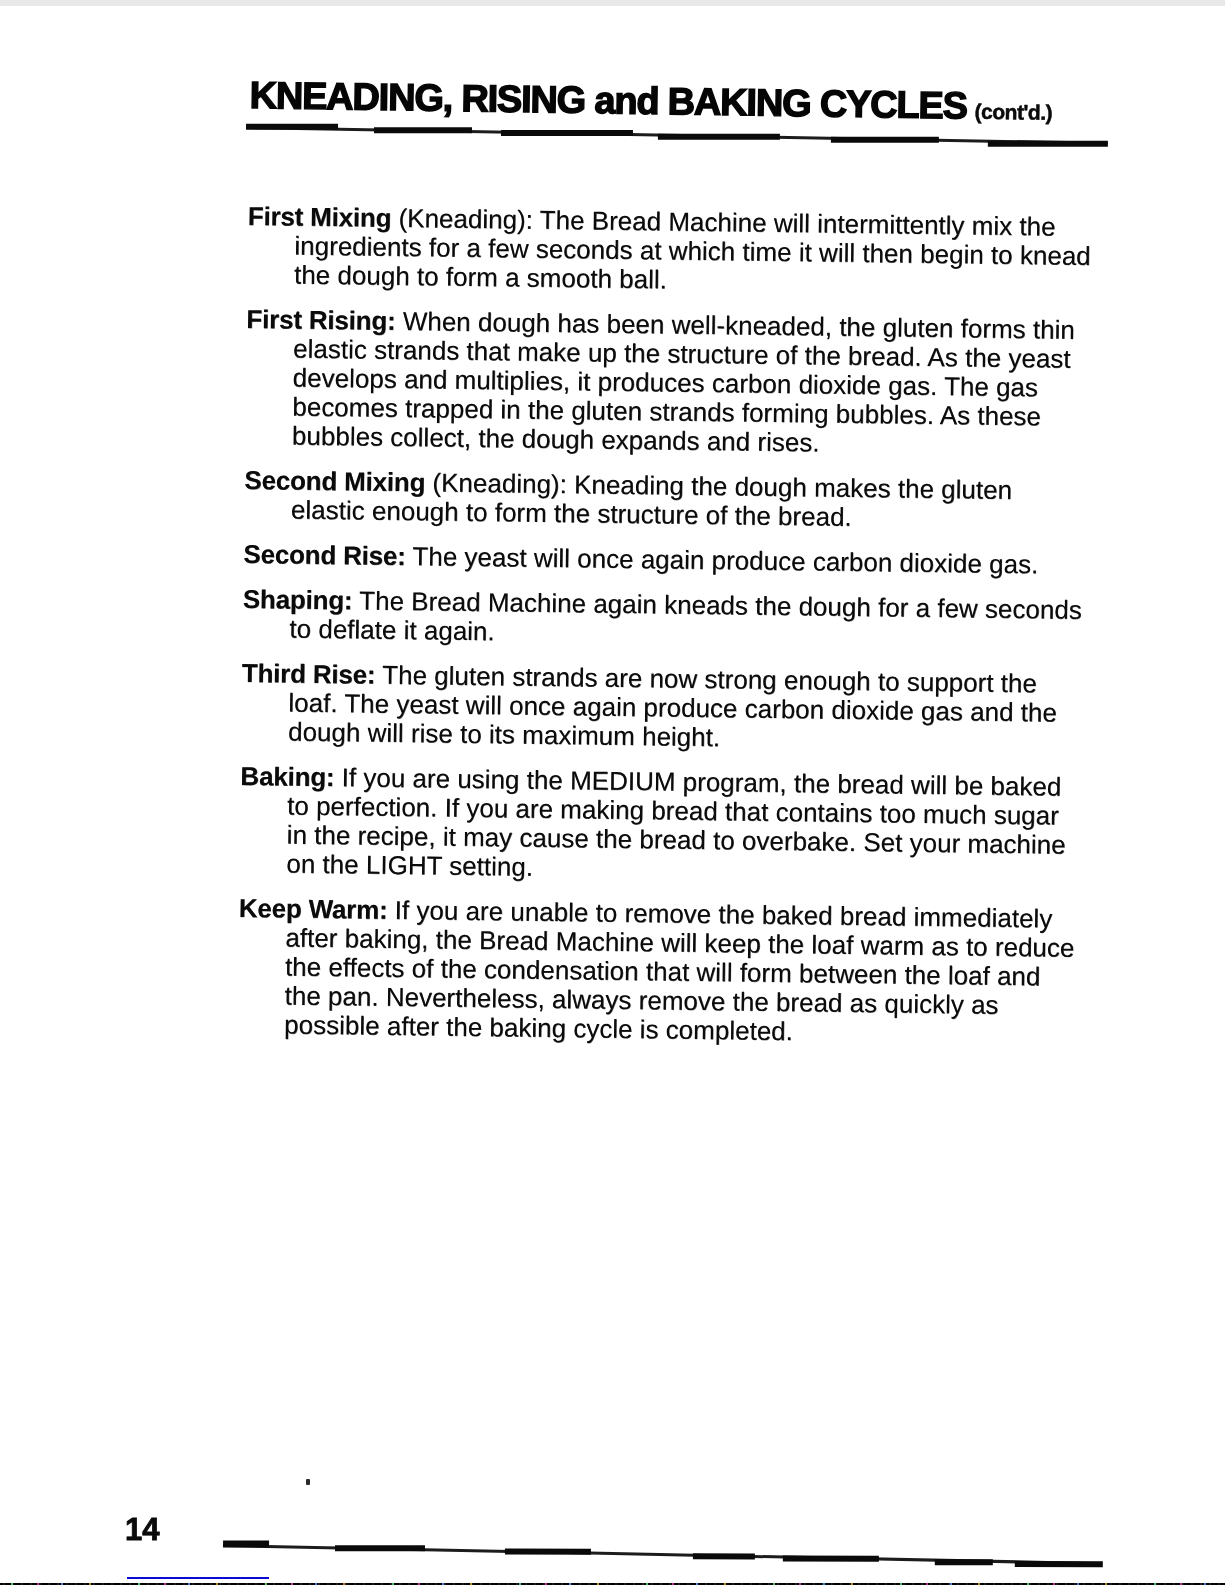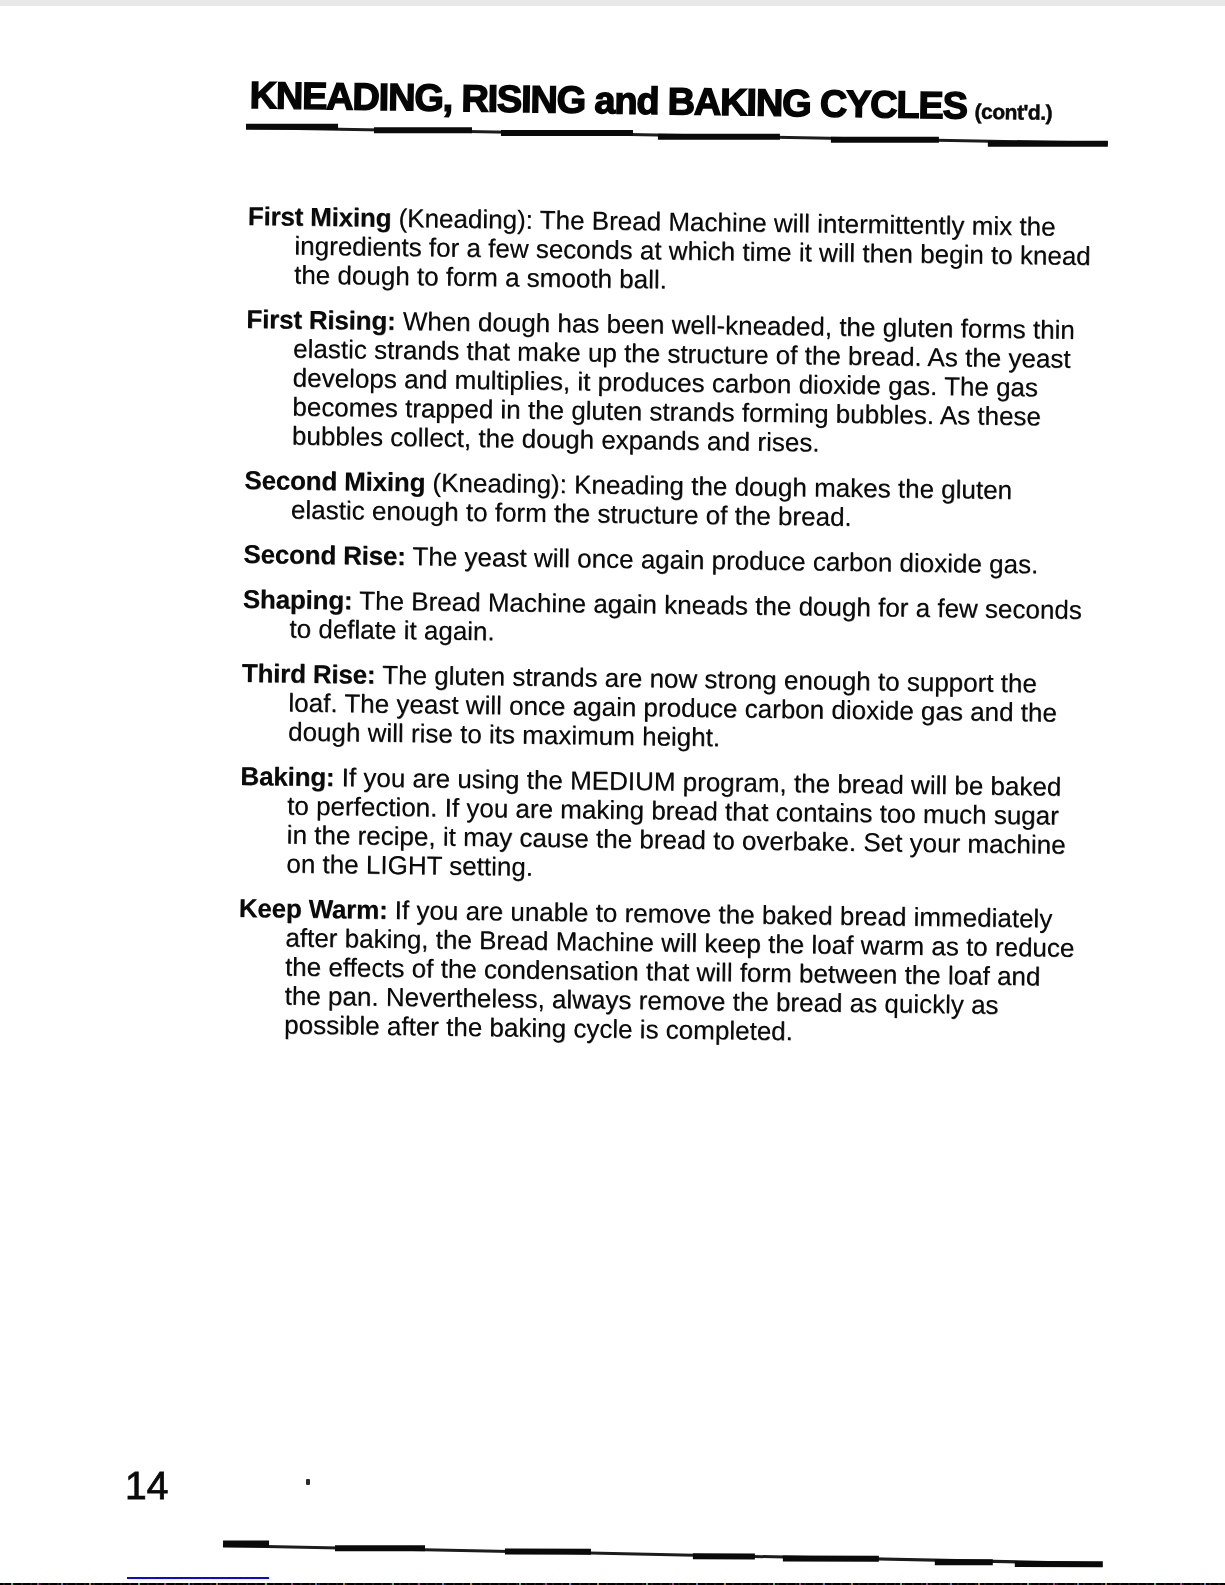"14" .pagenum { font-size: 39px -> 31px; font-weight: 400 -> 700; top: 1458px -> 1506px }
